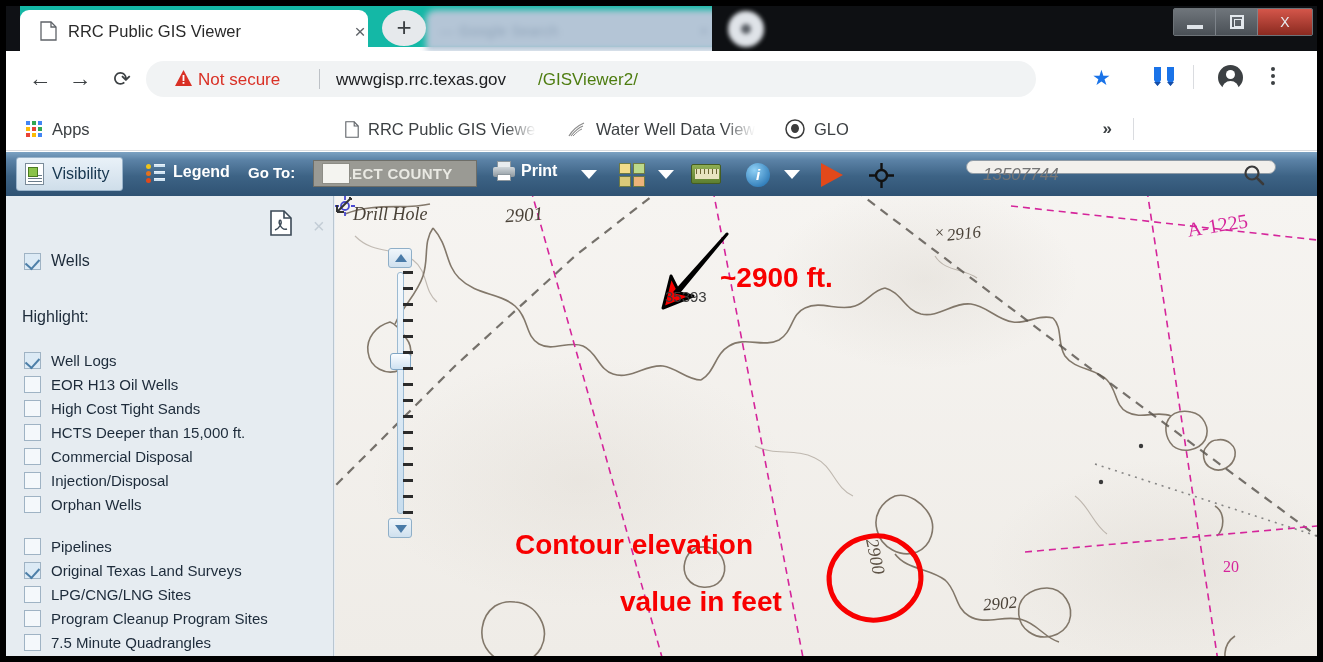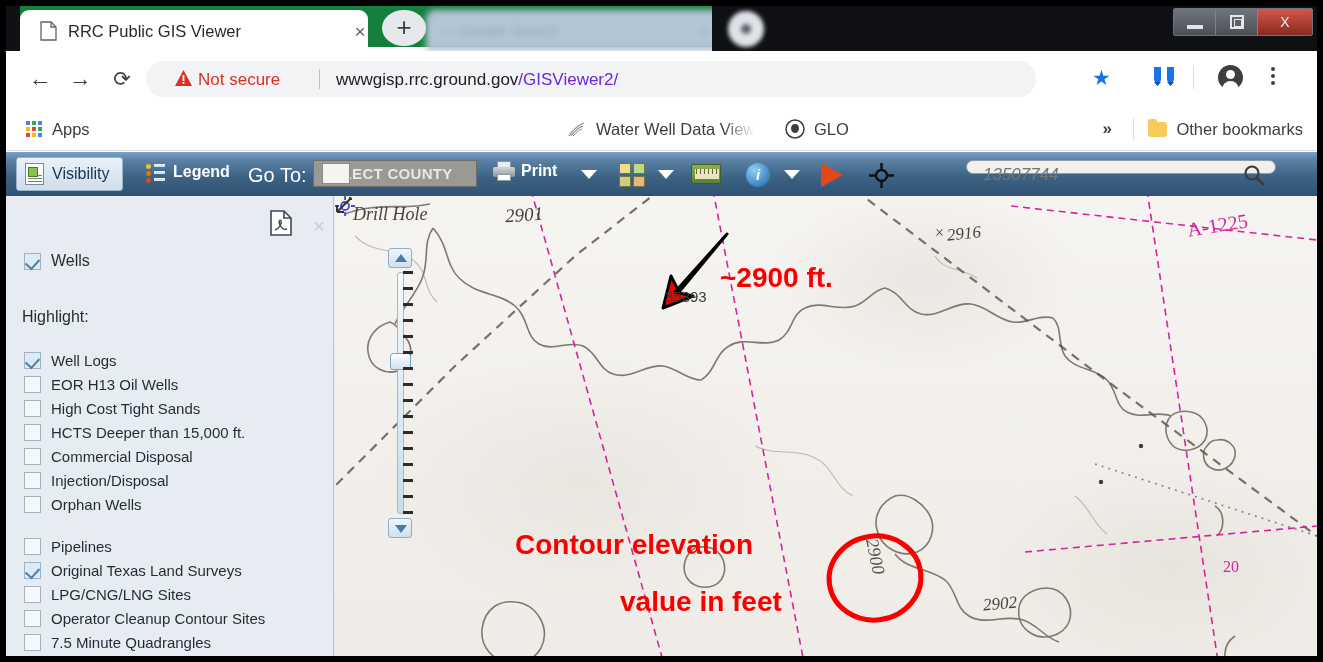"RRC Public GIS Viewer" #tabstrip { background: #15803d -> #14b8a6 }
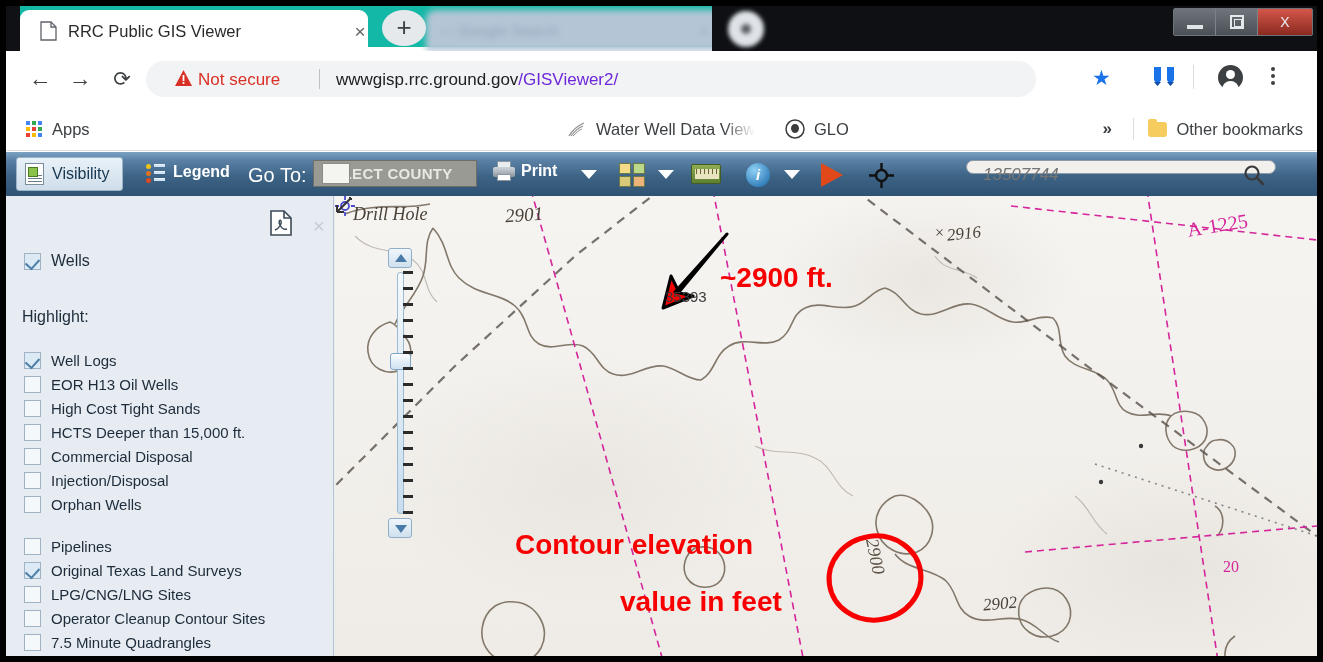"wwwgisp.rrc.ground.gov" span { text: wwwgisp.rrc.ground.gov -> wwwgisp.rrc.texas.gov }
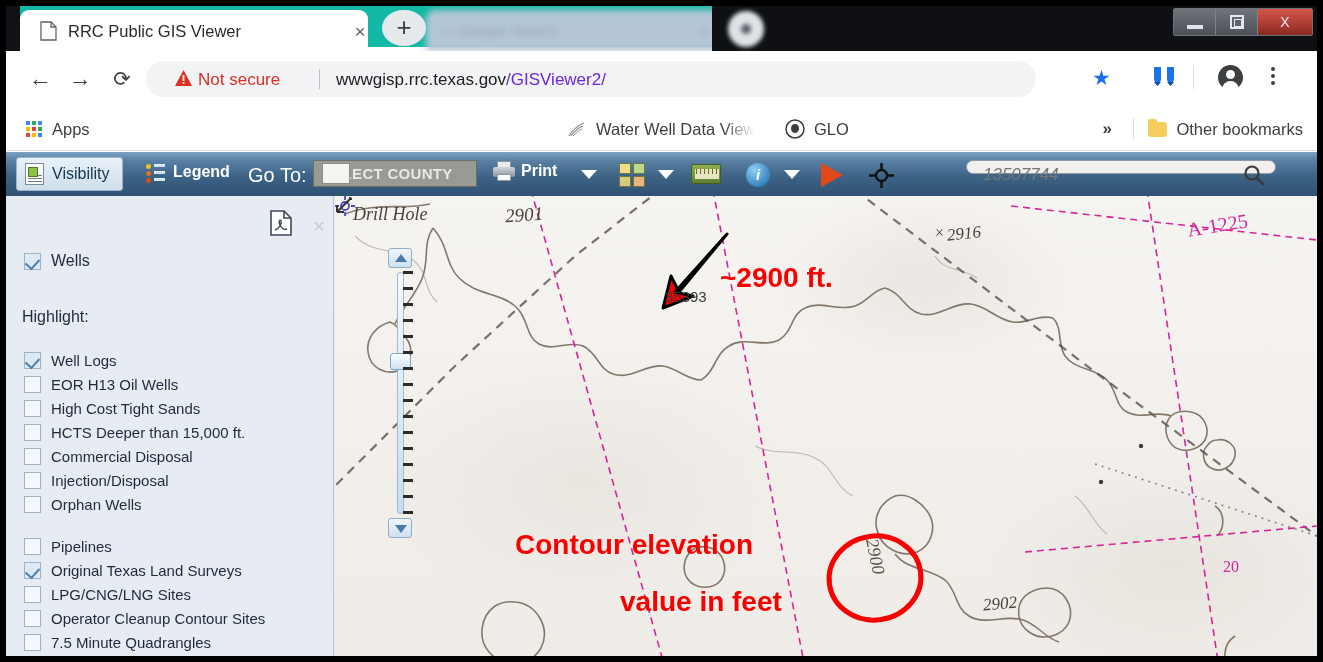"/GISViewer2/" #url .dim { color: #6d28d9 -> #4d7c0f; margin-left: none -> 32px }
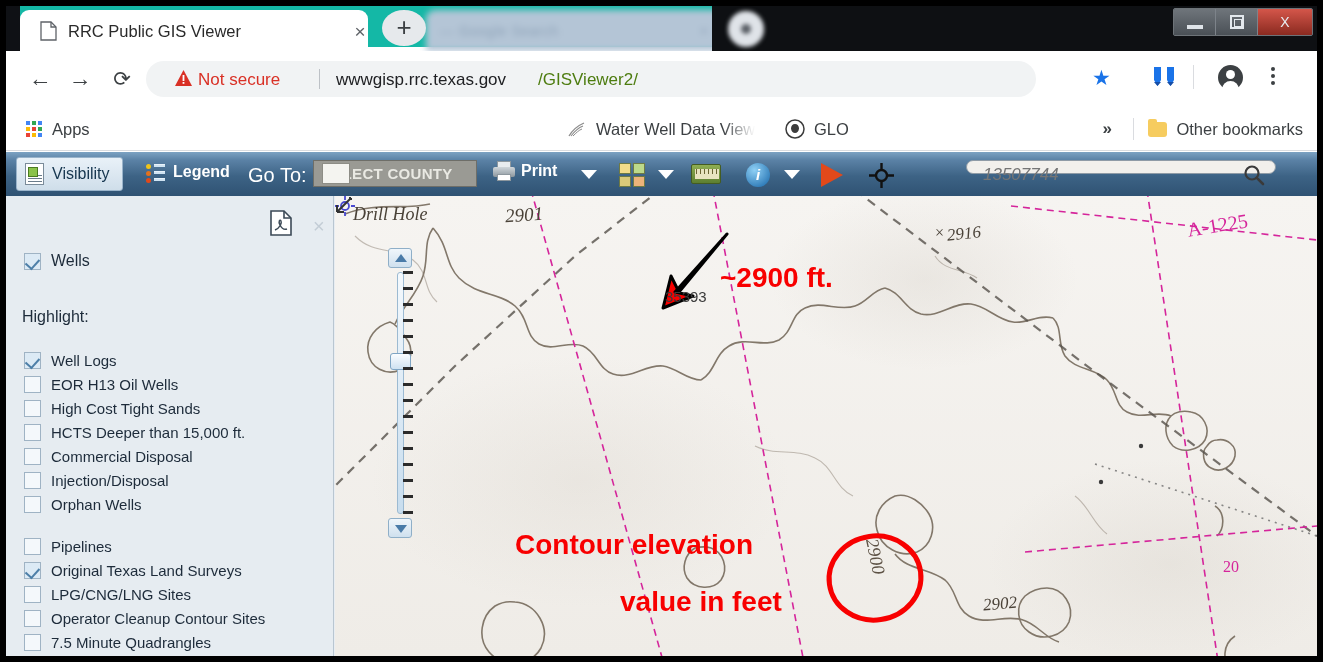"RRC Public GIS Viewe" div.bk { html: none -> <div> <svg> <path></path> <path></path> </svg> <span>RRC Public GIS Viewe</span> </div> }
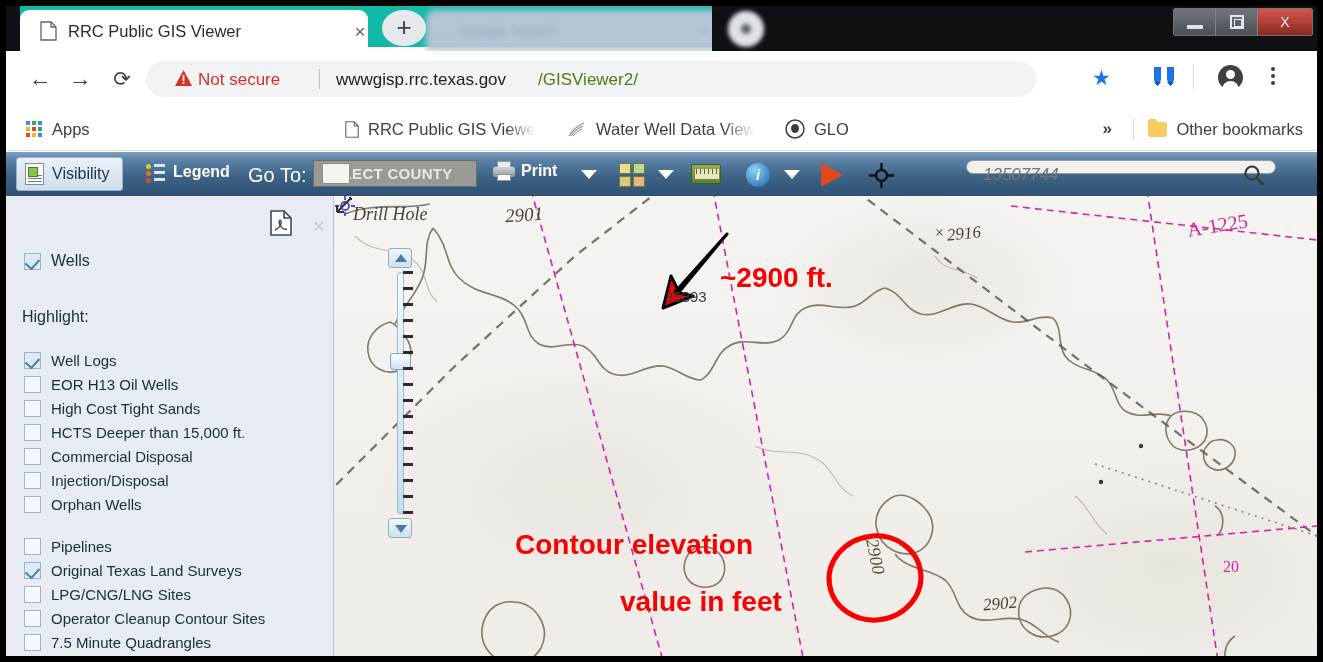"Other bookmarks" div { html: <div> <span></span> <span>Other bookmarks</span> </div> -> none }
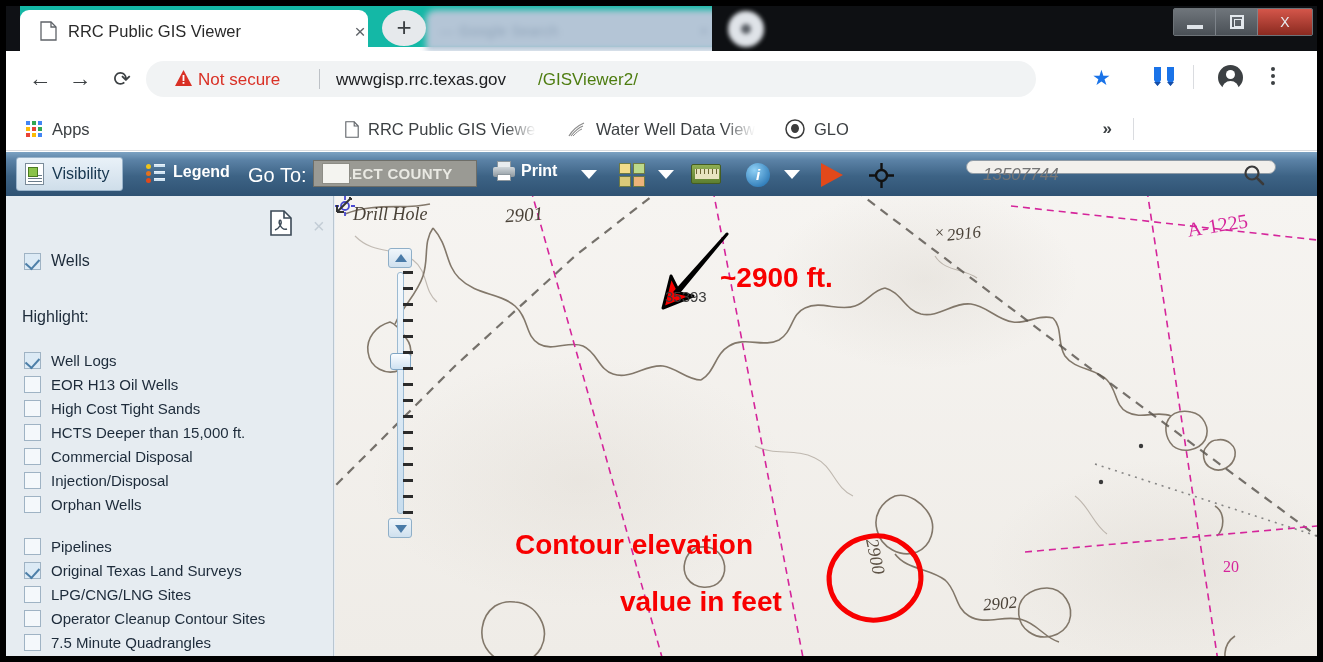"Go To:" #lbl-goto { font-size: 20px -> 15px; font-weight: normal -> bold }
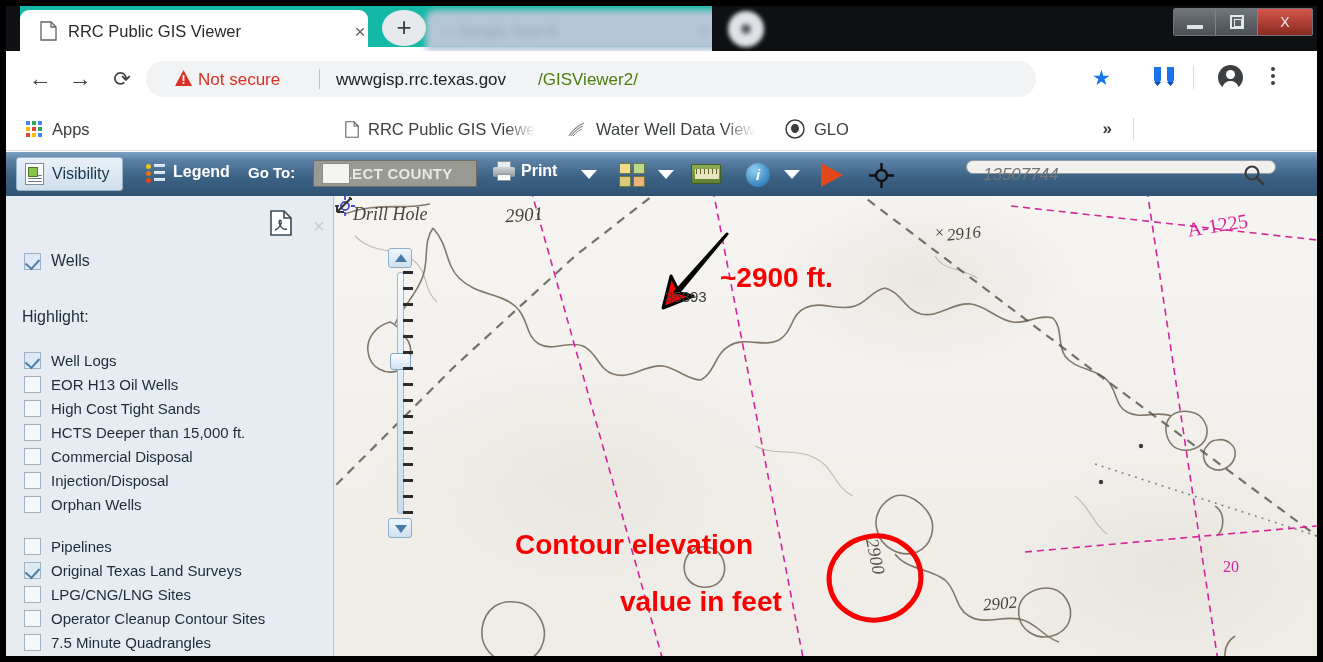"Operator Cleanup Contour Sites" span.clabel { text: Operator Cleanup Contour -> Program Cleanup Program }
